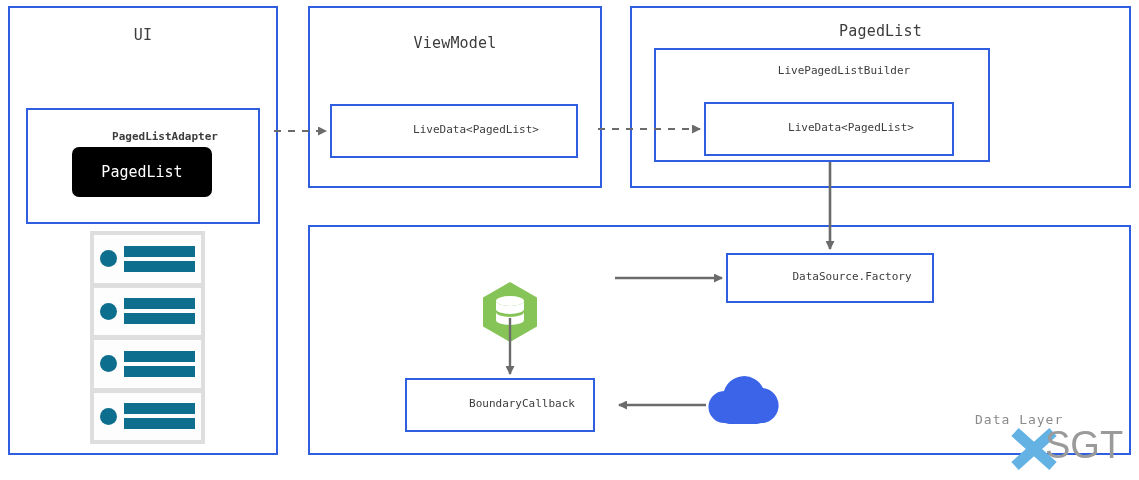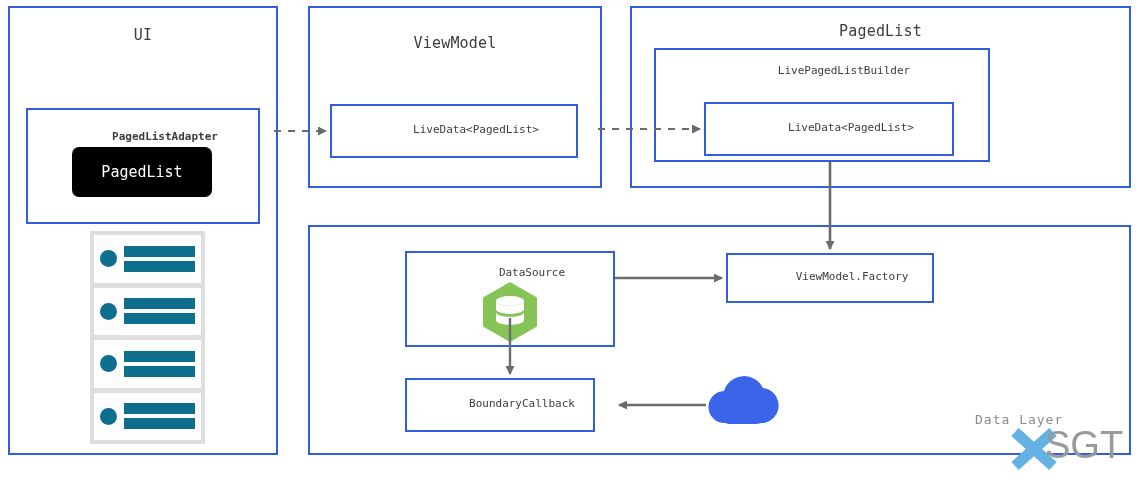"DataSource" div.box { html: <div> <div>DataSource</div> </div> -> none }
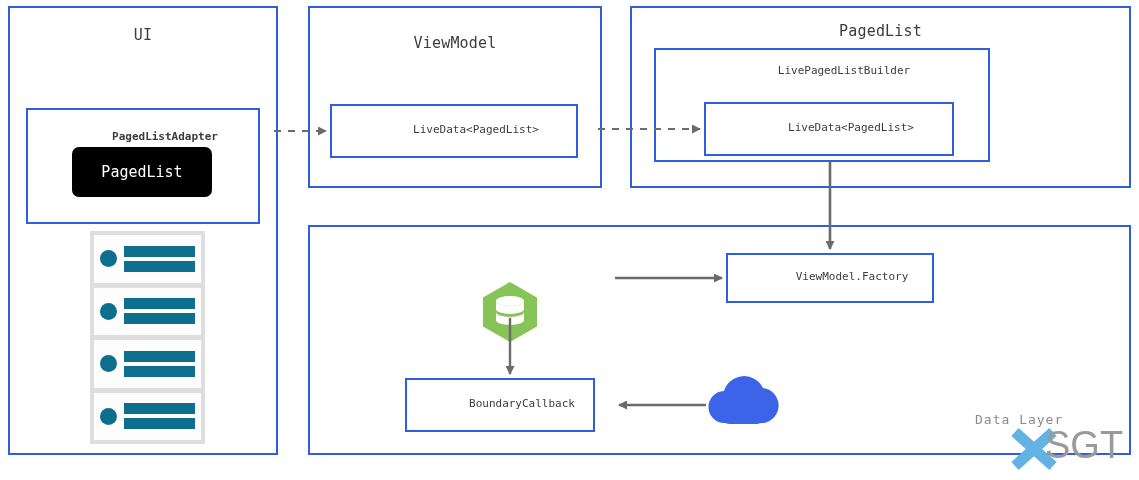"ViewModel.Factory" div.box-label { text: ViewModel.Factory -> DataSource.Factory }
